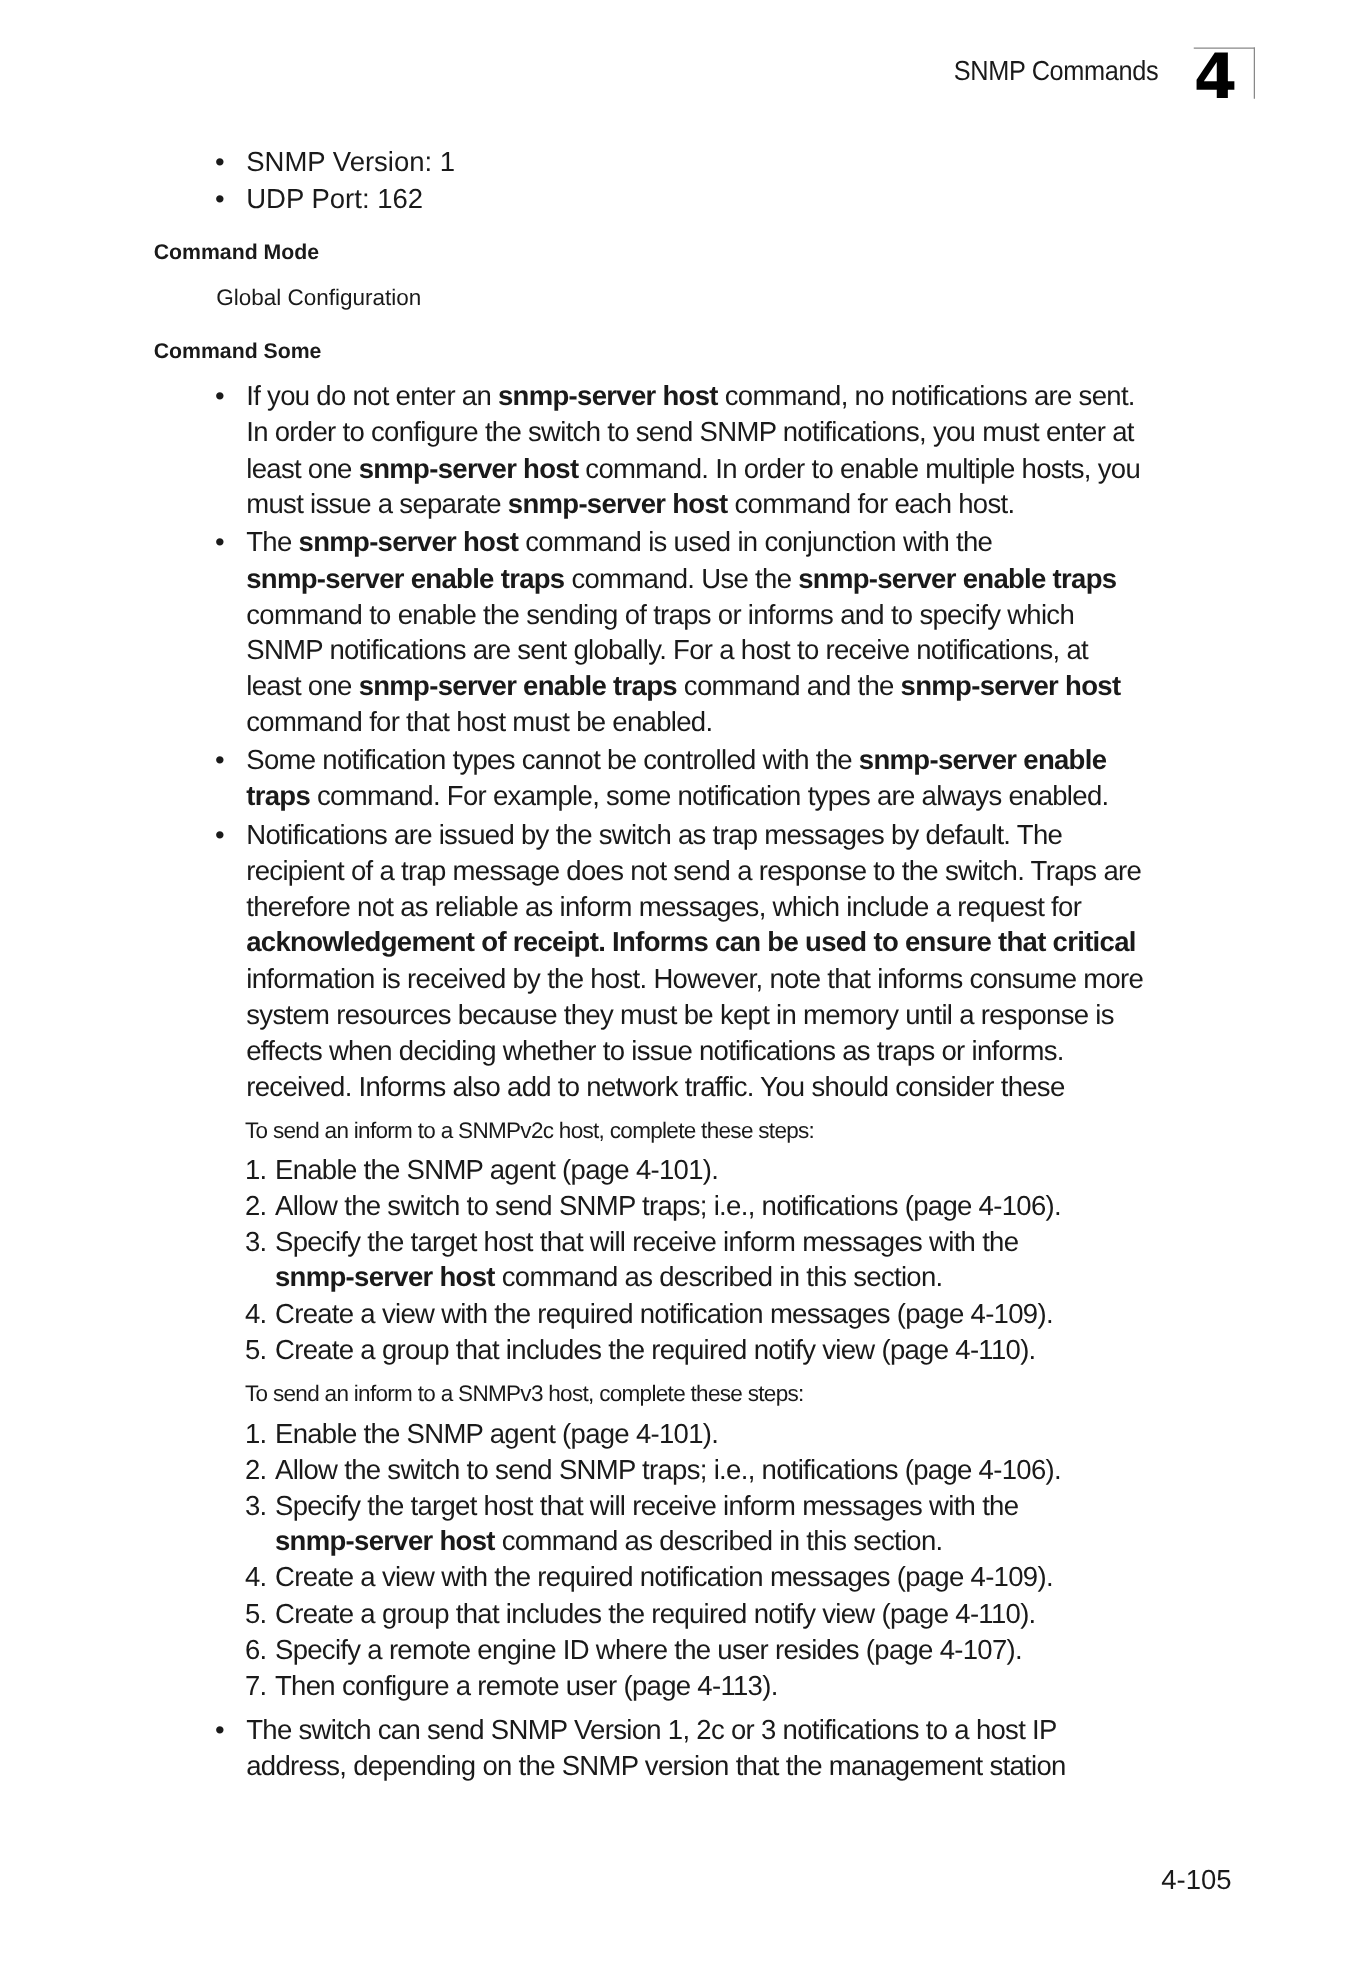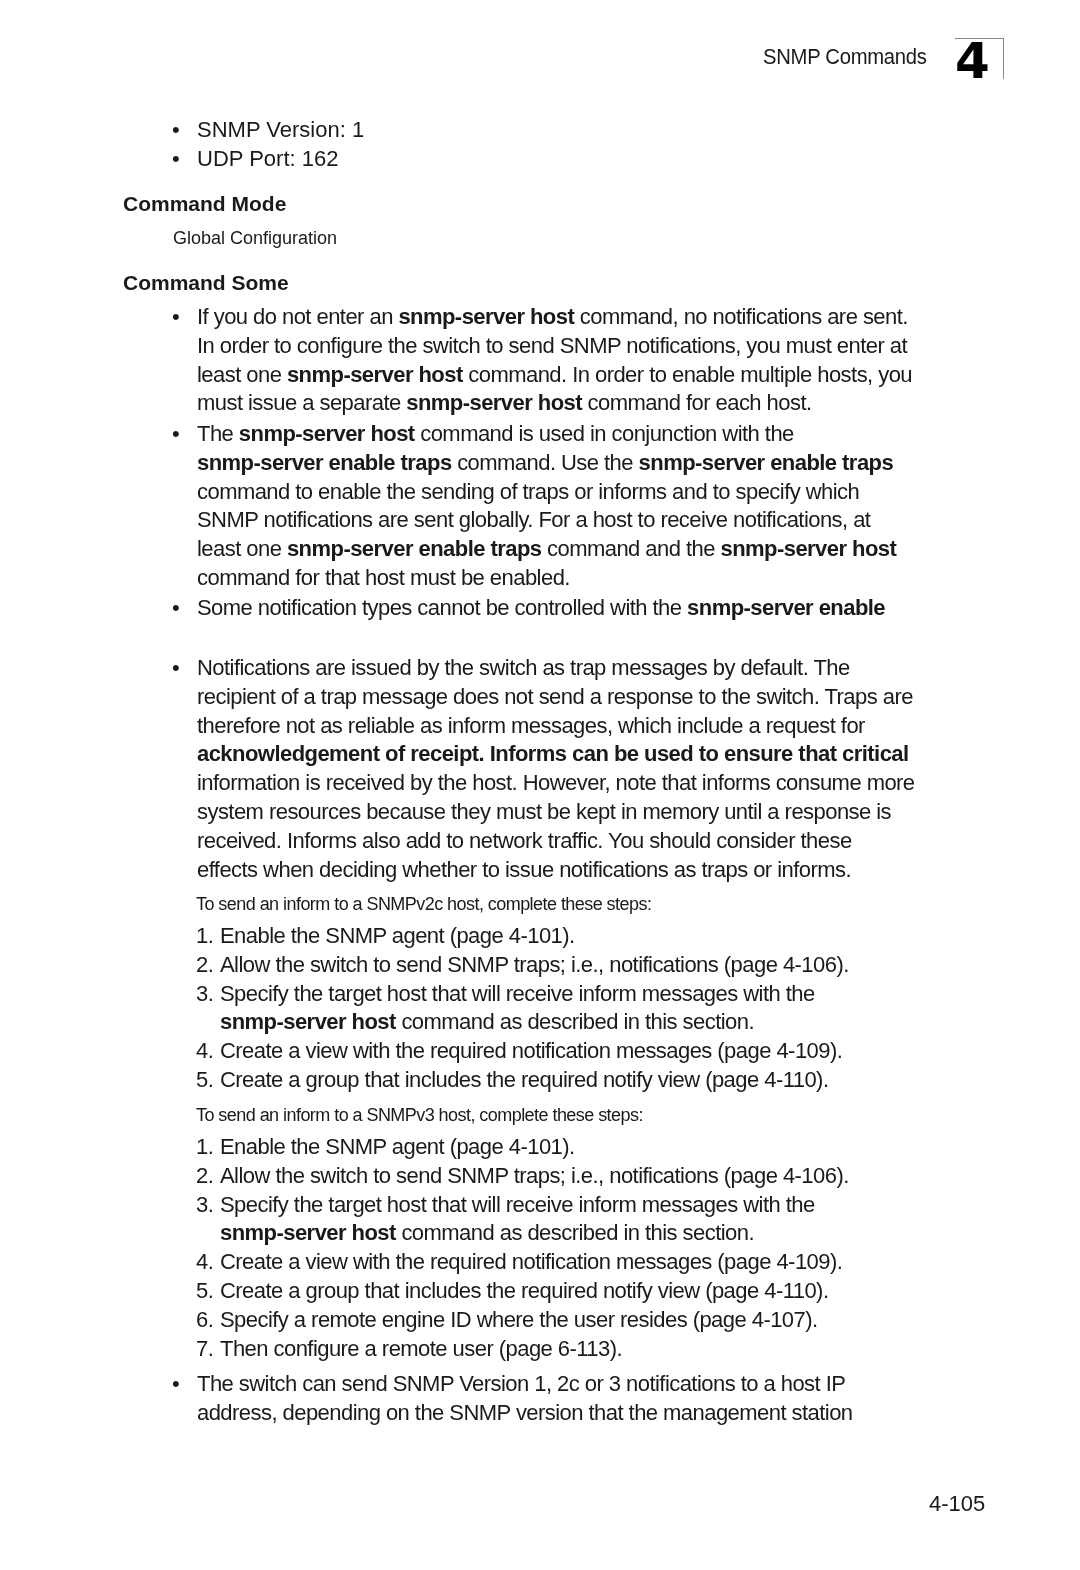"Command Mode" .heading { font-size: 21px -> 17px }
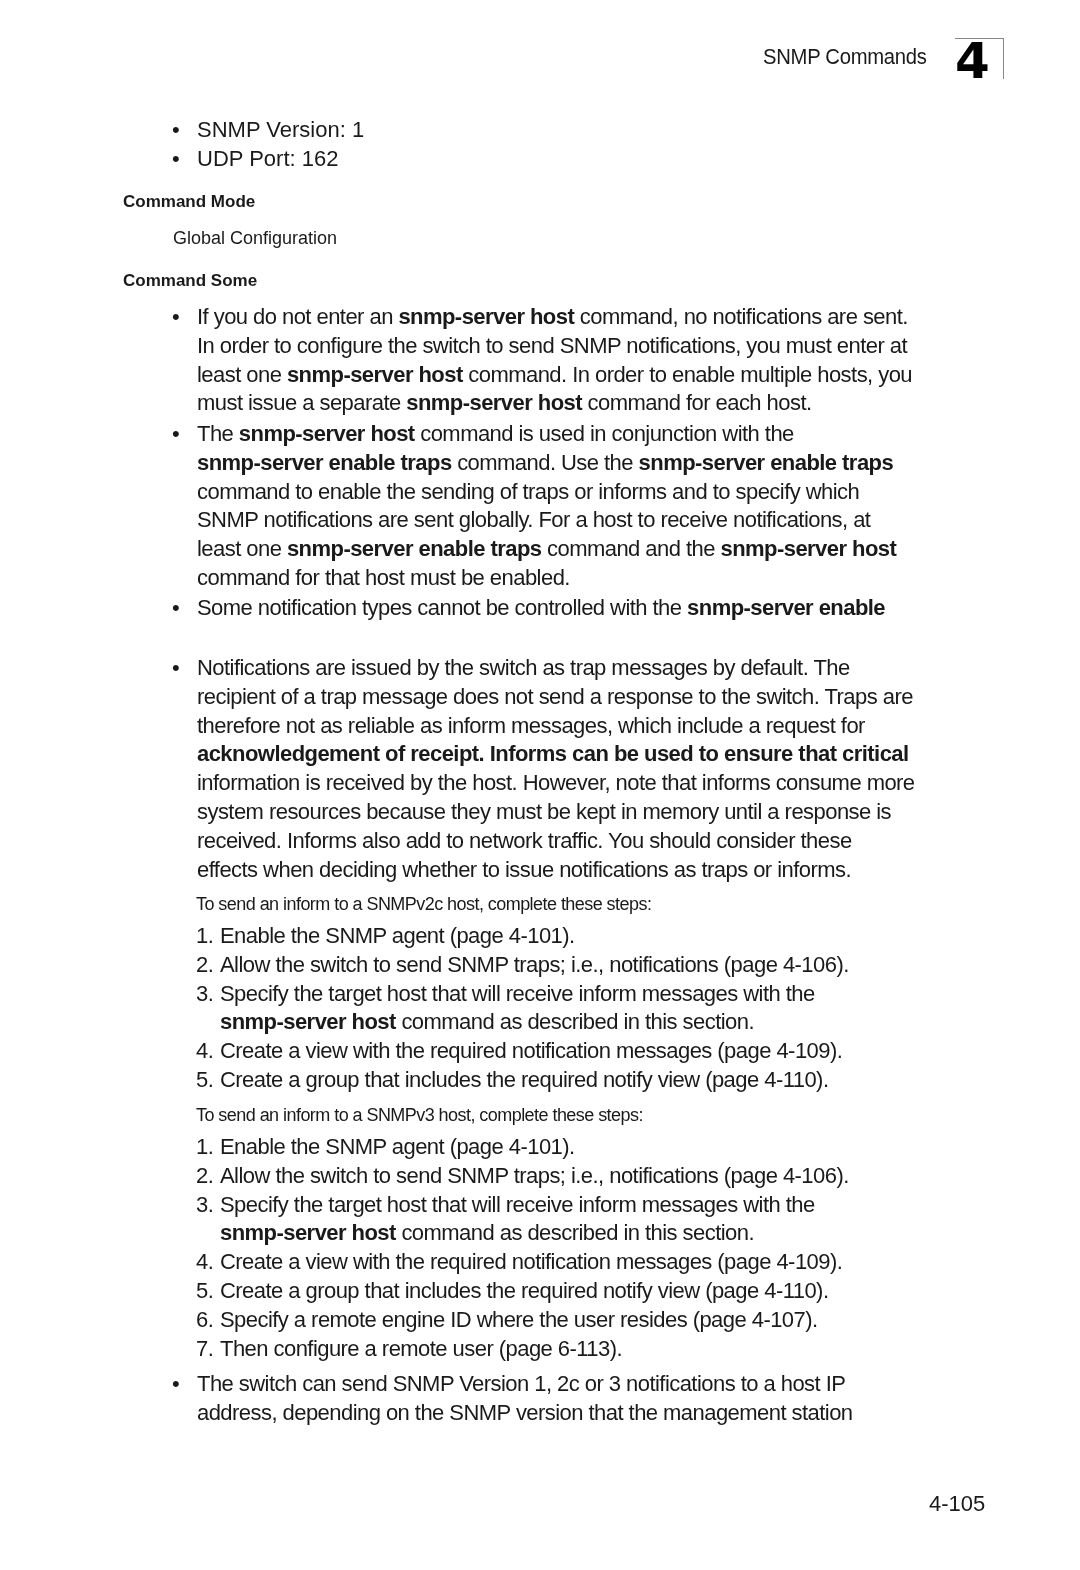"traps command. For example, some" div { html: none -> <div><b>traps</b><span> command. For example, some notification types are always enabled.</span></div> }
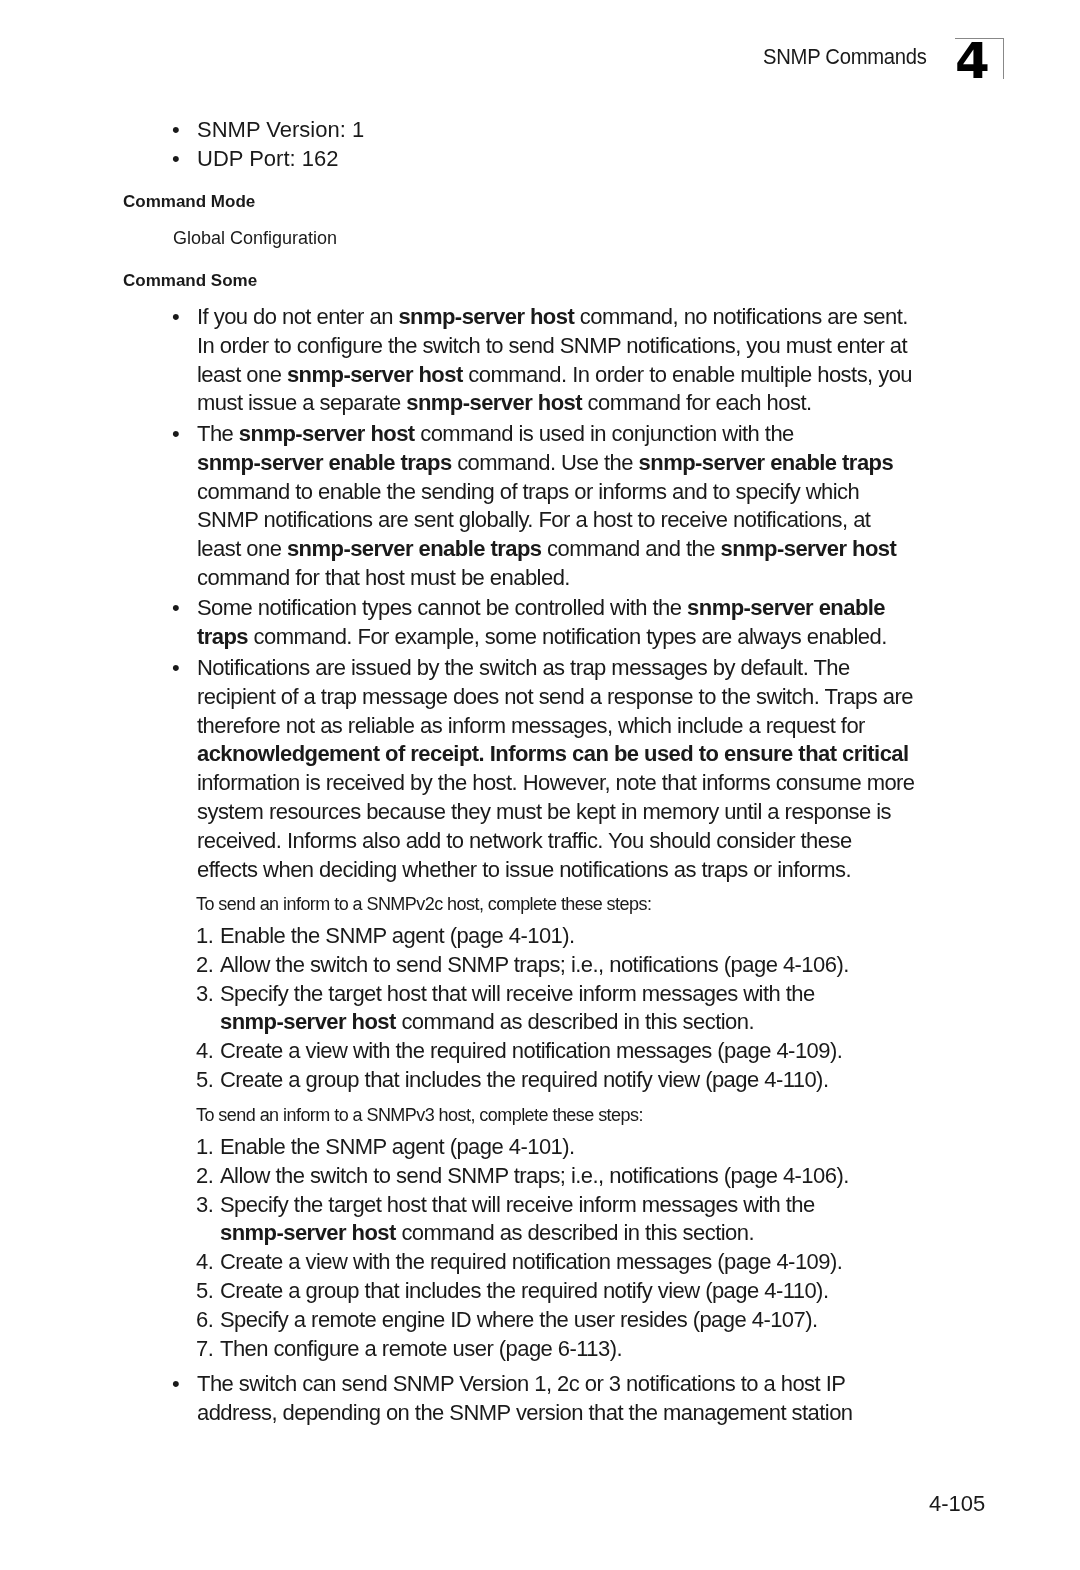"received. Informs also add to" div { order: before "effects when deciding whether to" -> after "effects when deciding whether to" }
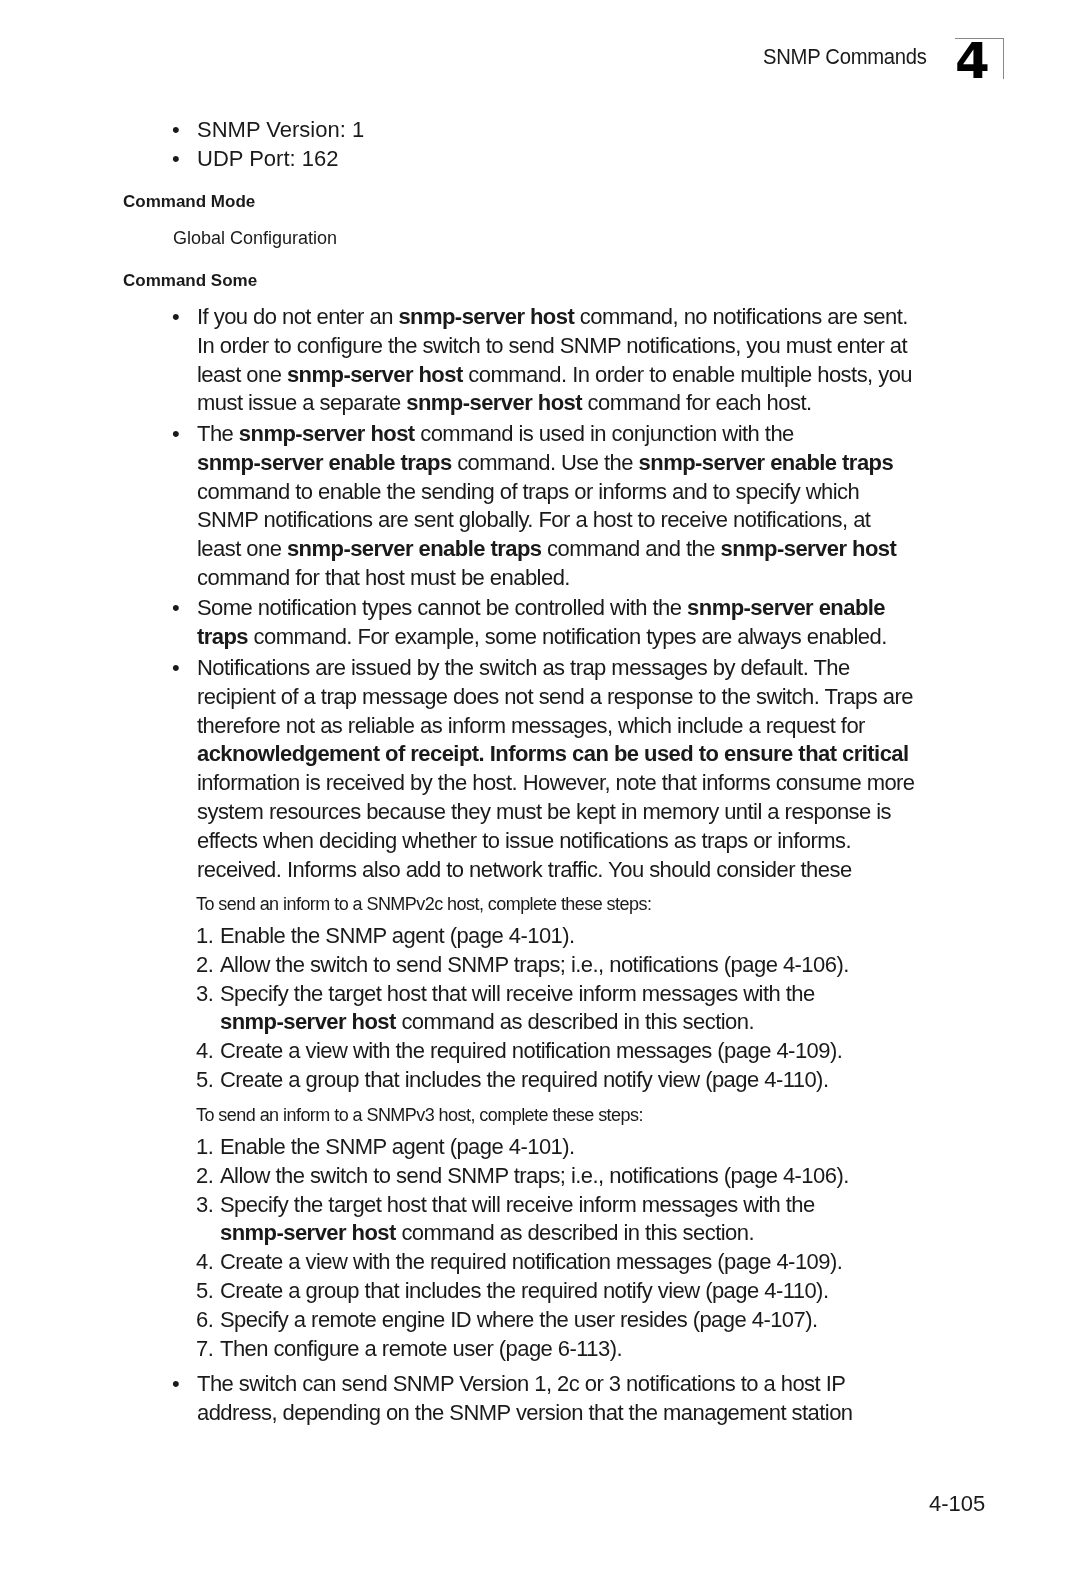"Then configure a remote user" span { text: 6-113 -> 4-113 }
